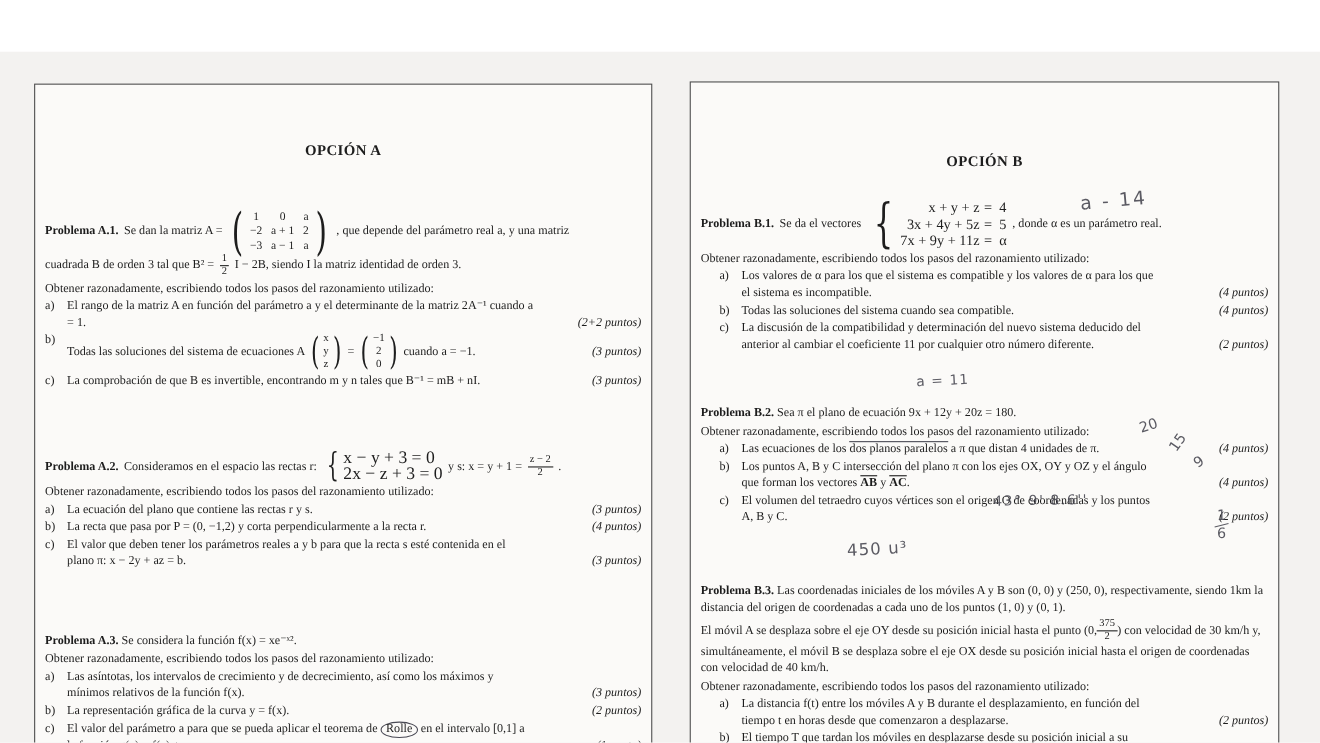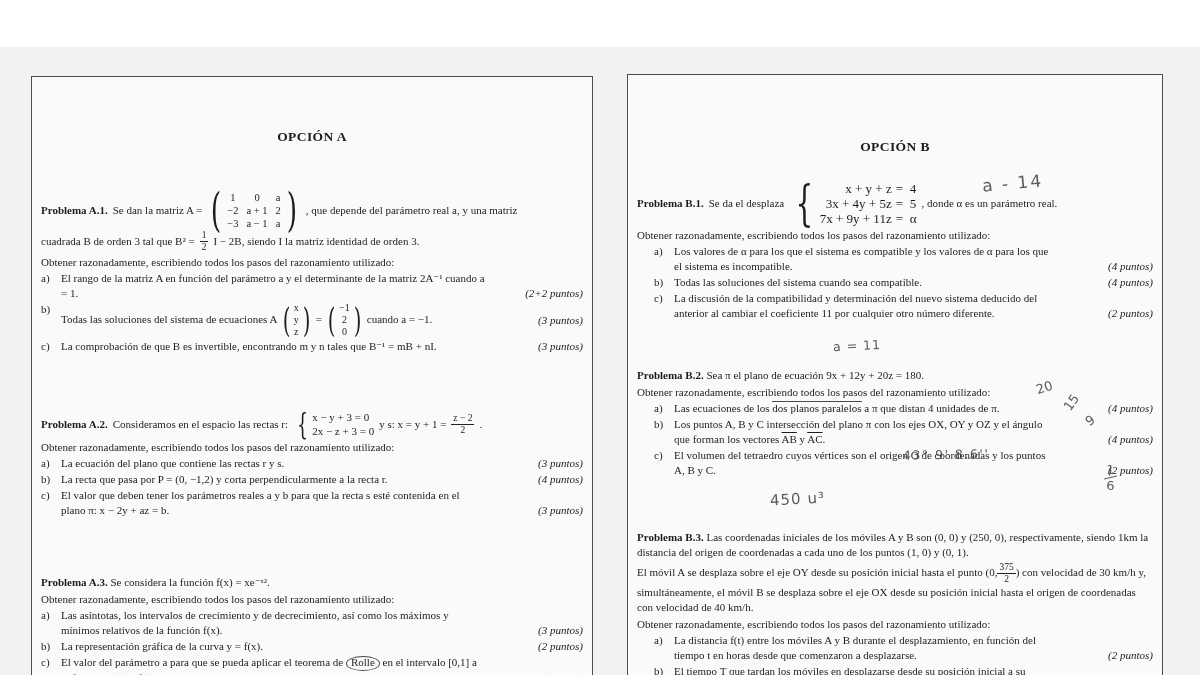"Se da el desplaza" span.tx { text: desplaza -> vectores }
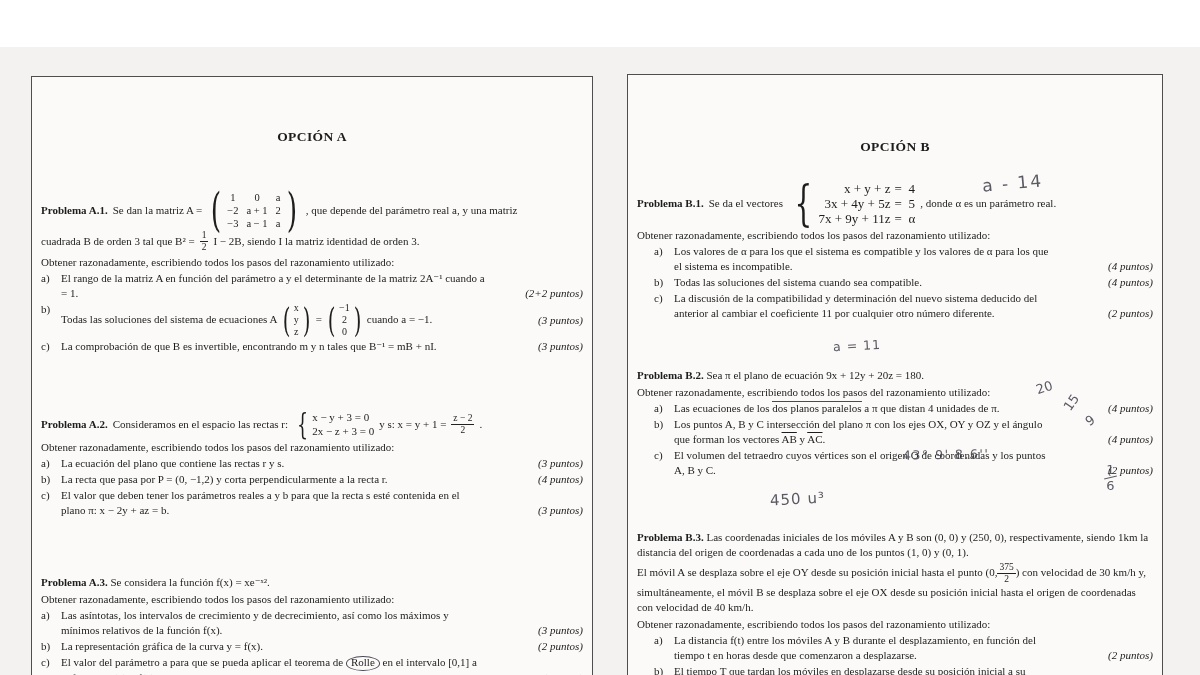"x − y + 3" .sys2 { font-size: 11px -> 16px }
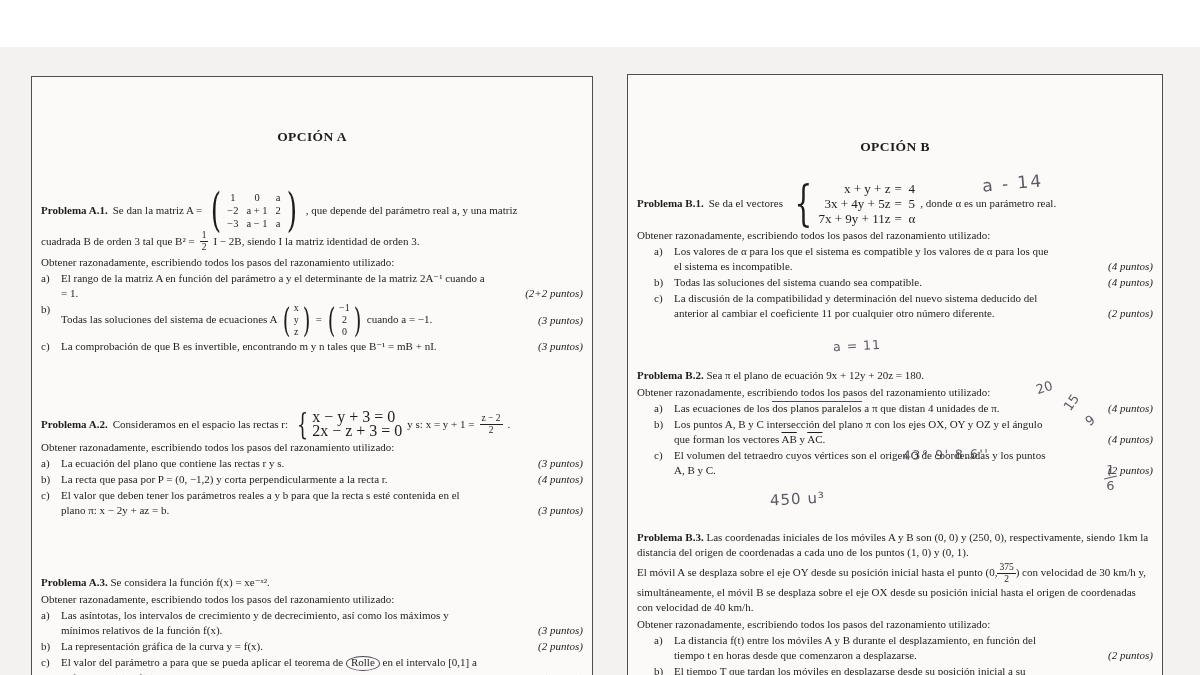"AB" .vec { font-weight: none -> bold }
